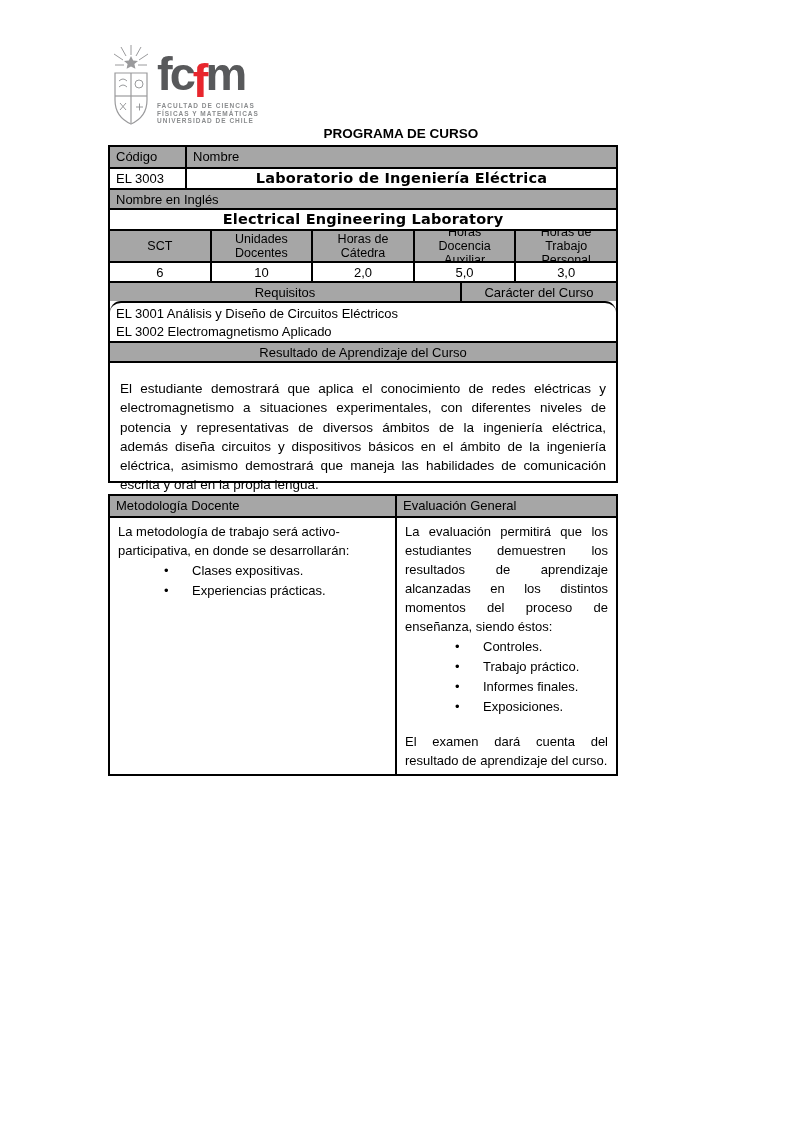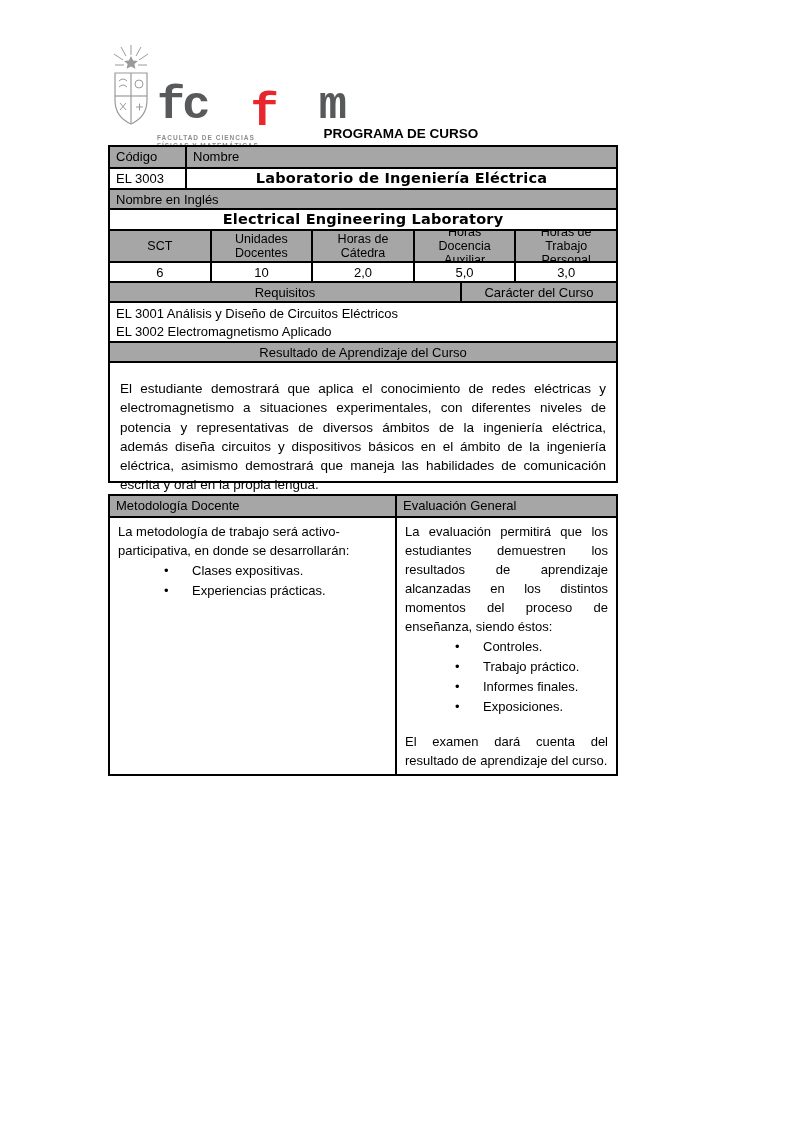"fc" .wordmark { font-family: Liberation Mono, monospace -> Liberation Sans, sans-serif; gap: 43px -> none; margin-top: 32px -> 0 }
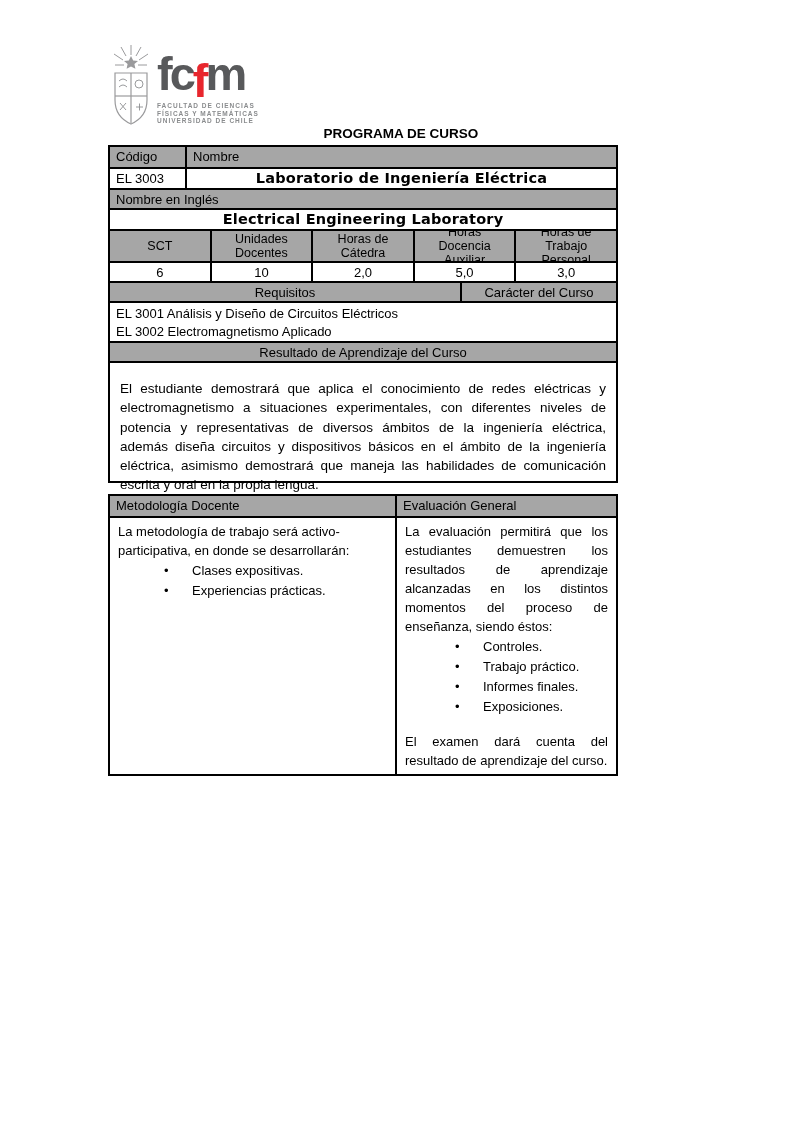"EL 3001 Análisis y Diseño" .h40 { border-radius: none -> 11px }
